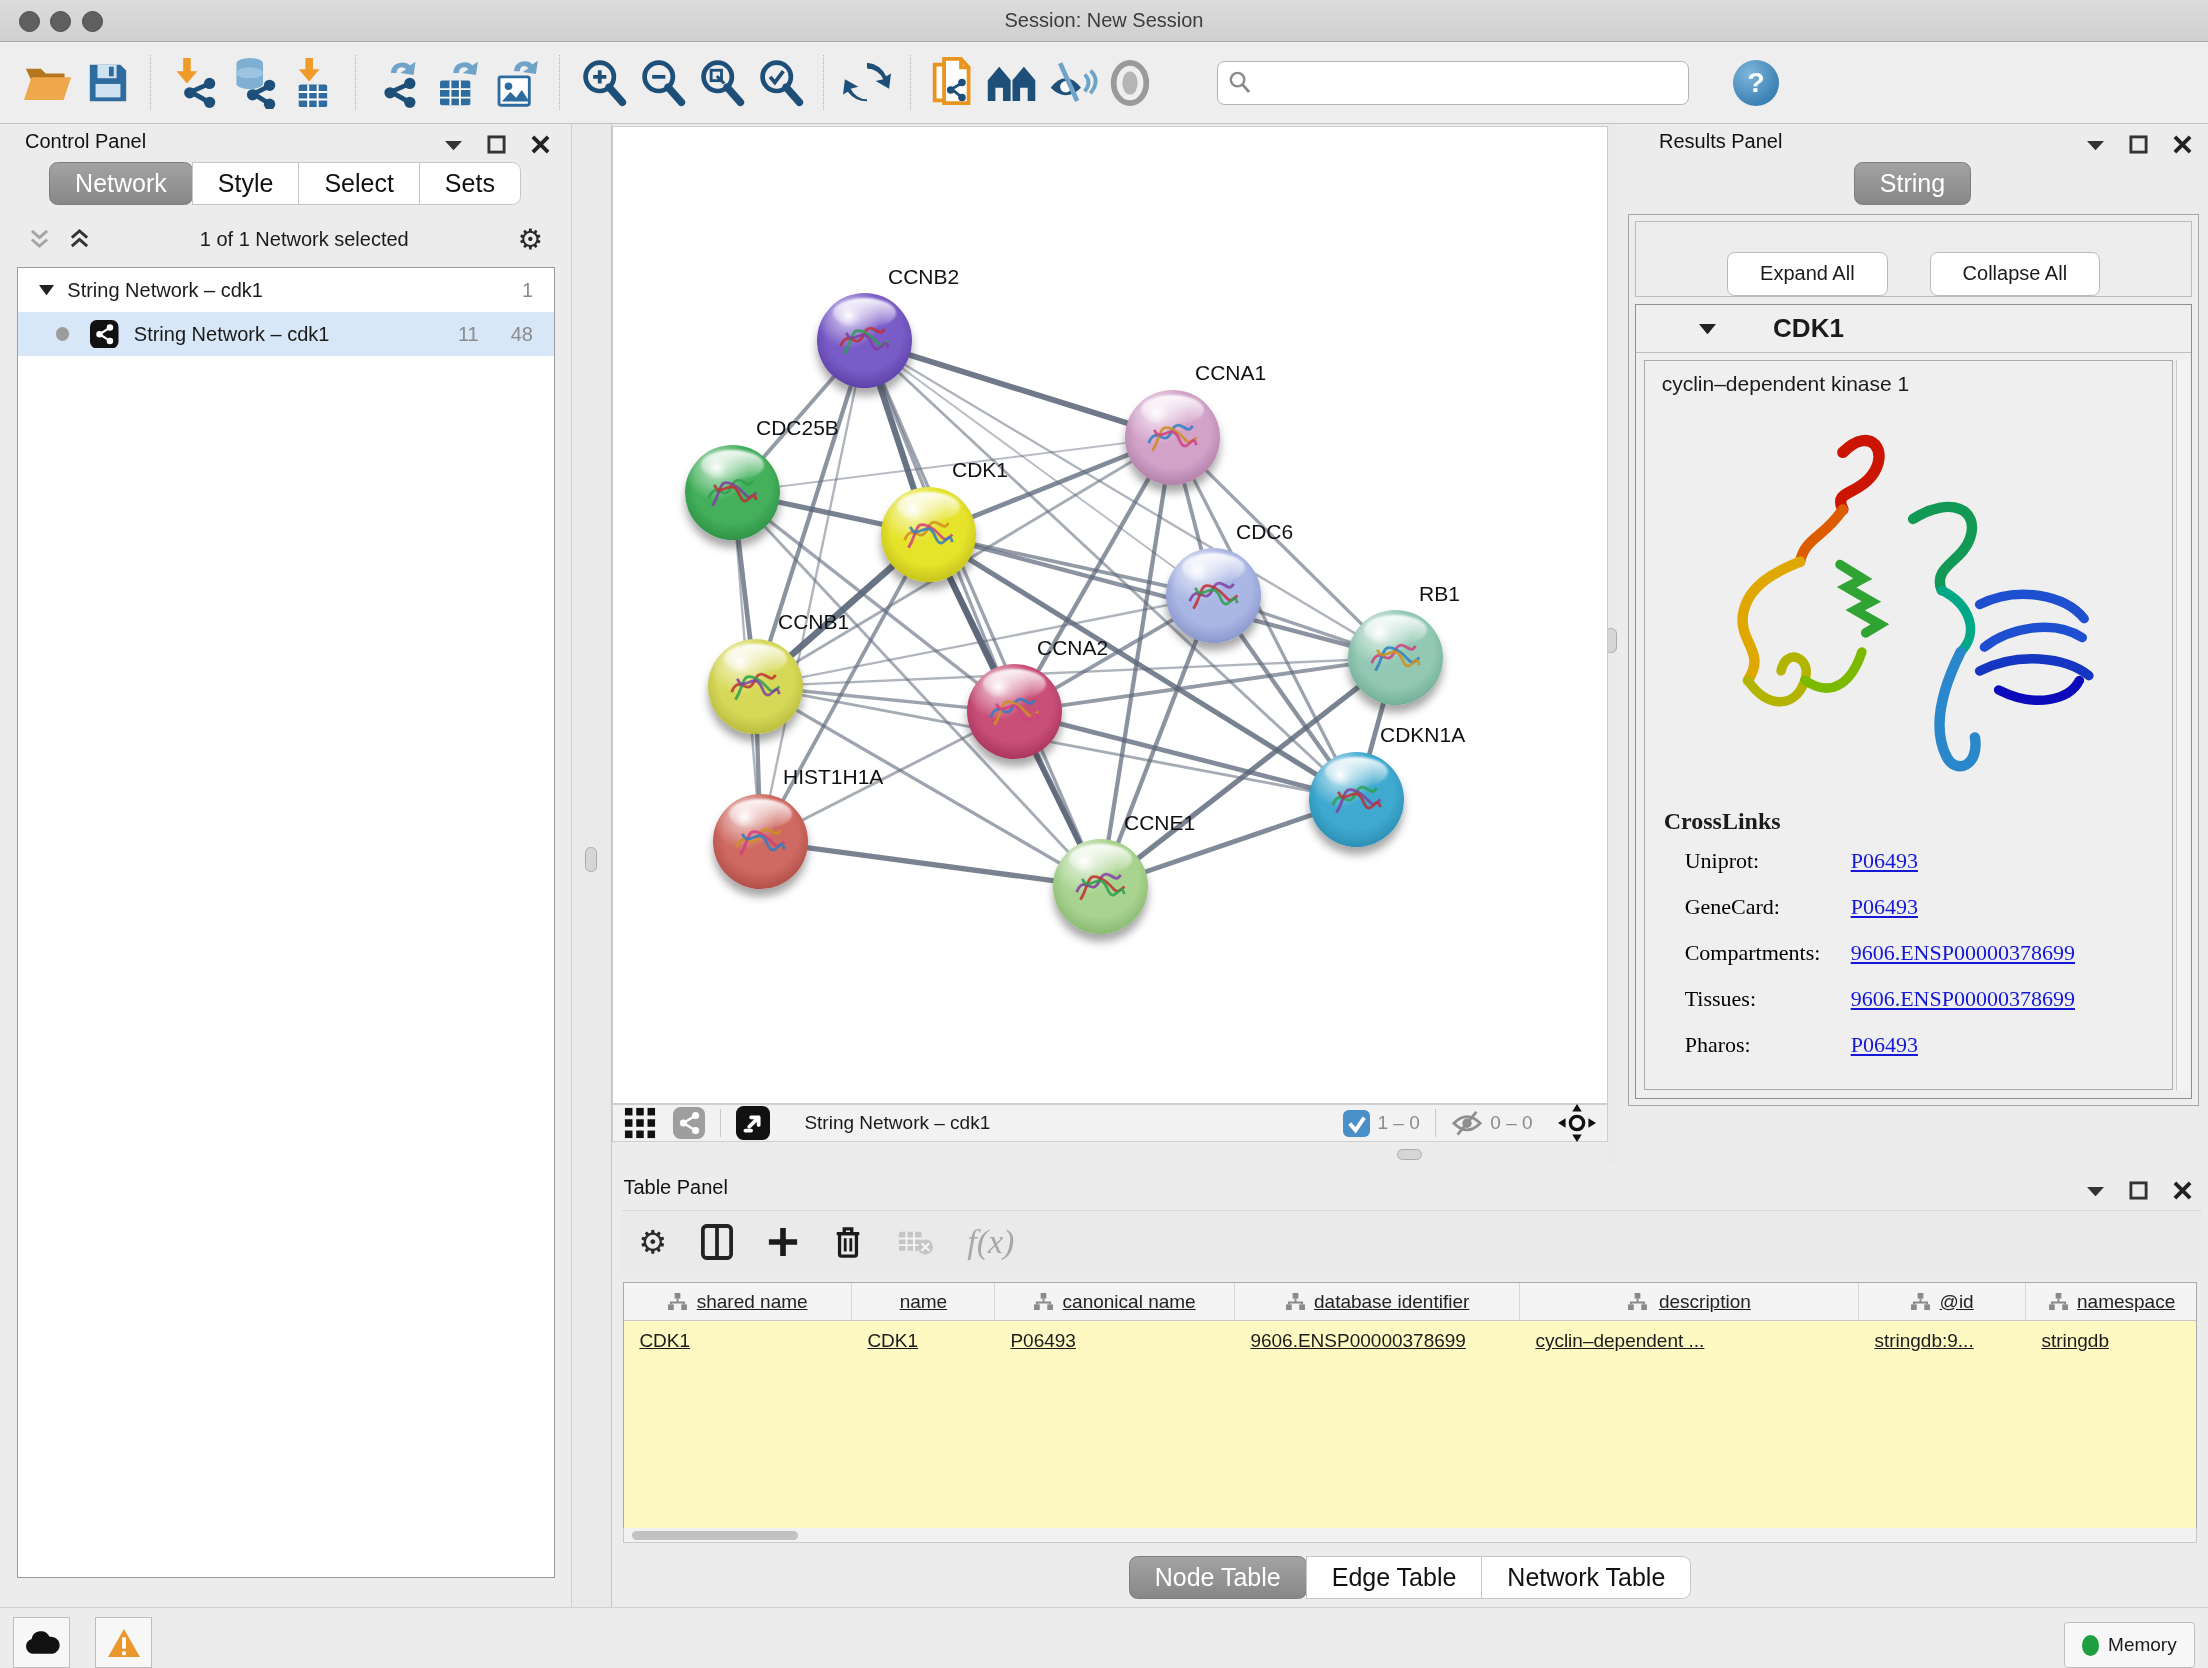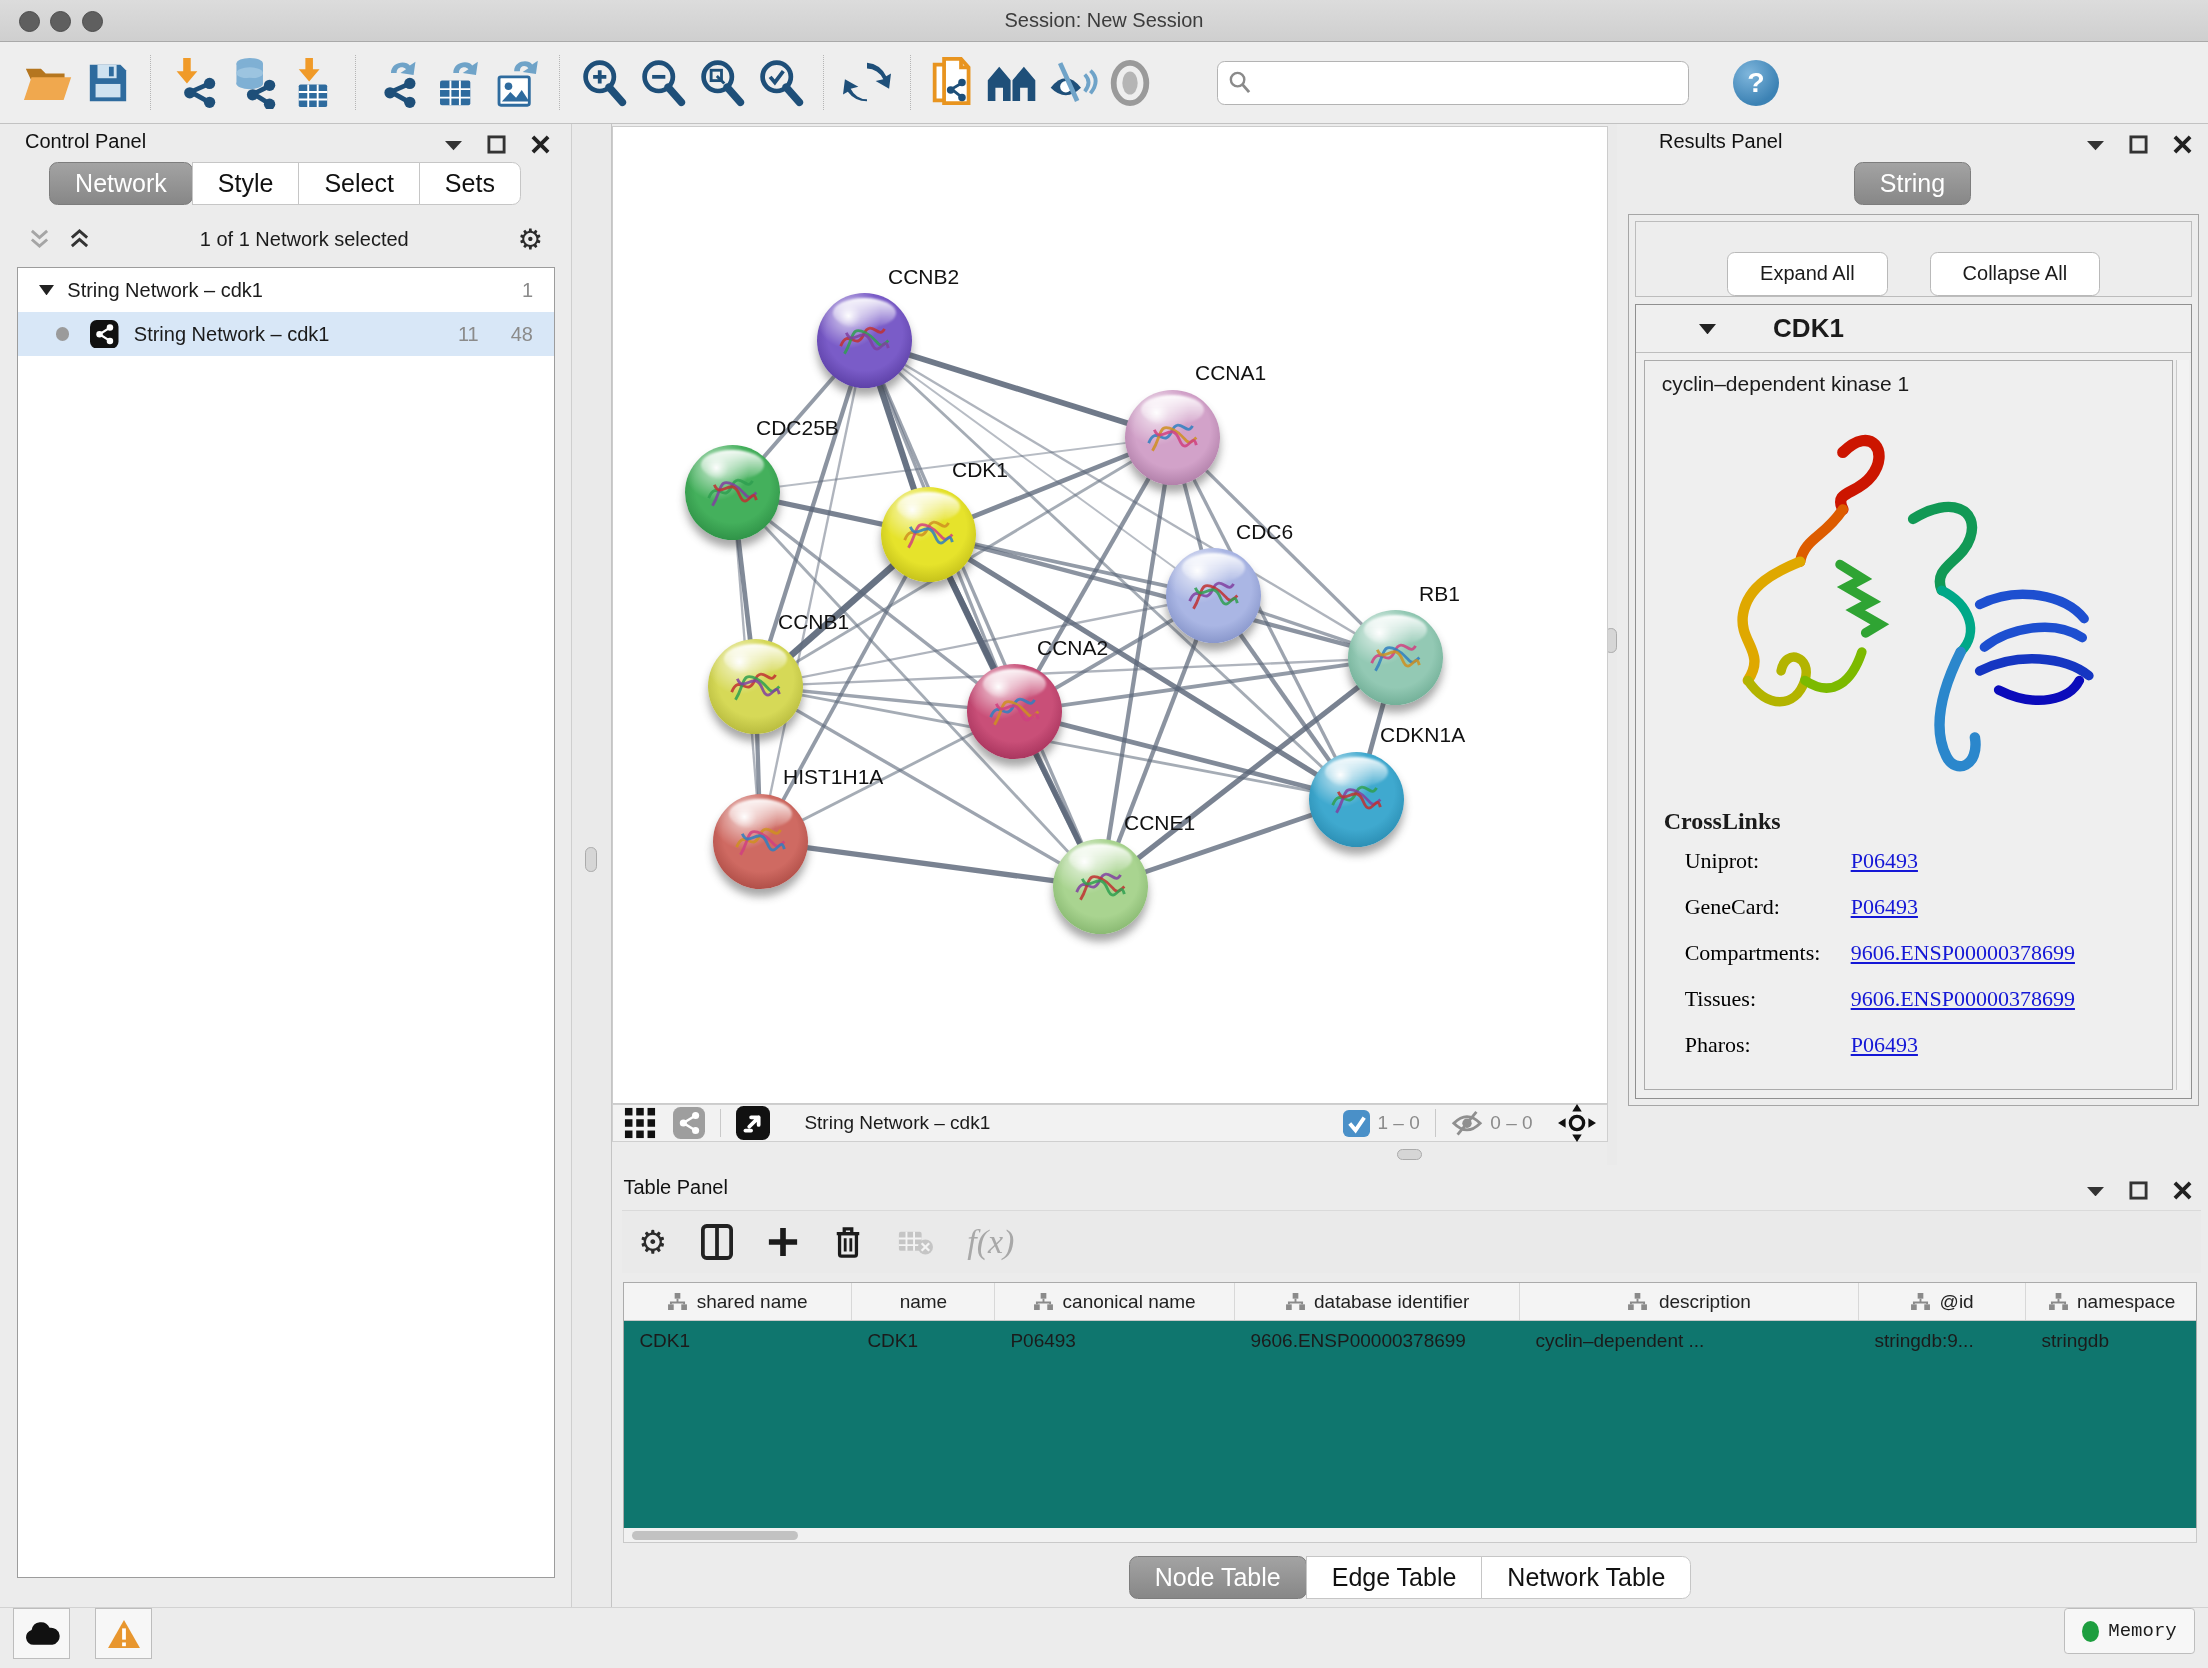"shared name" .tbl-box { background: #0f766e -> #fef9c3; text-decoration: none -> underline }
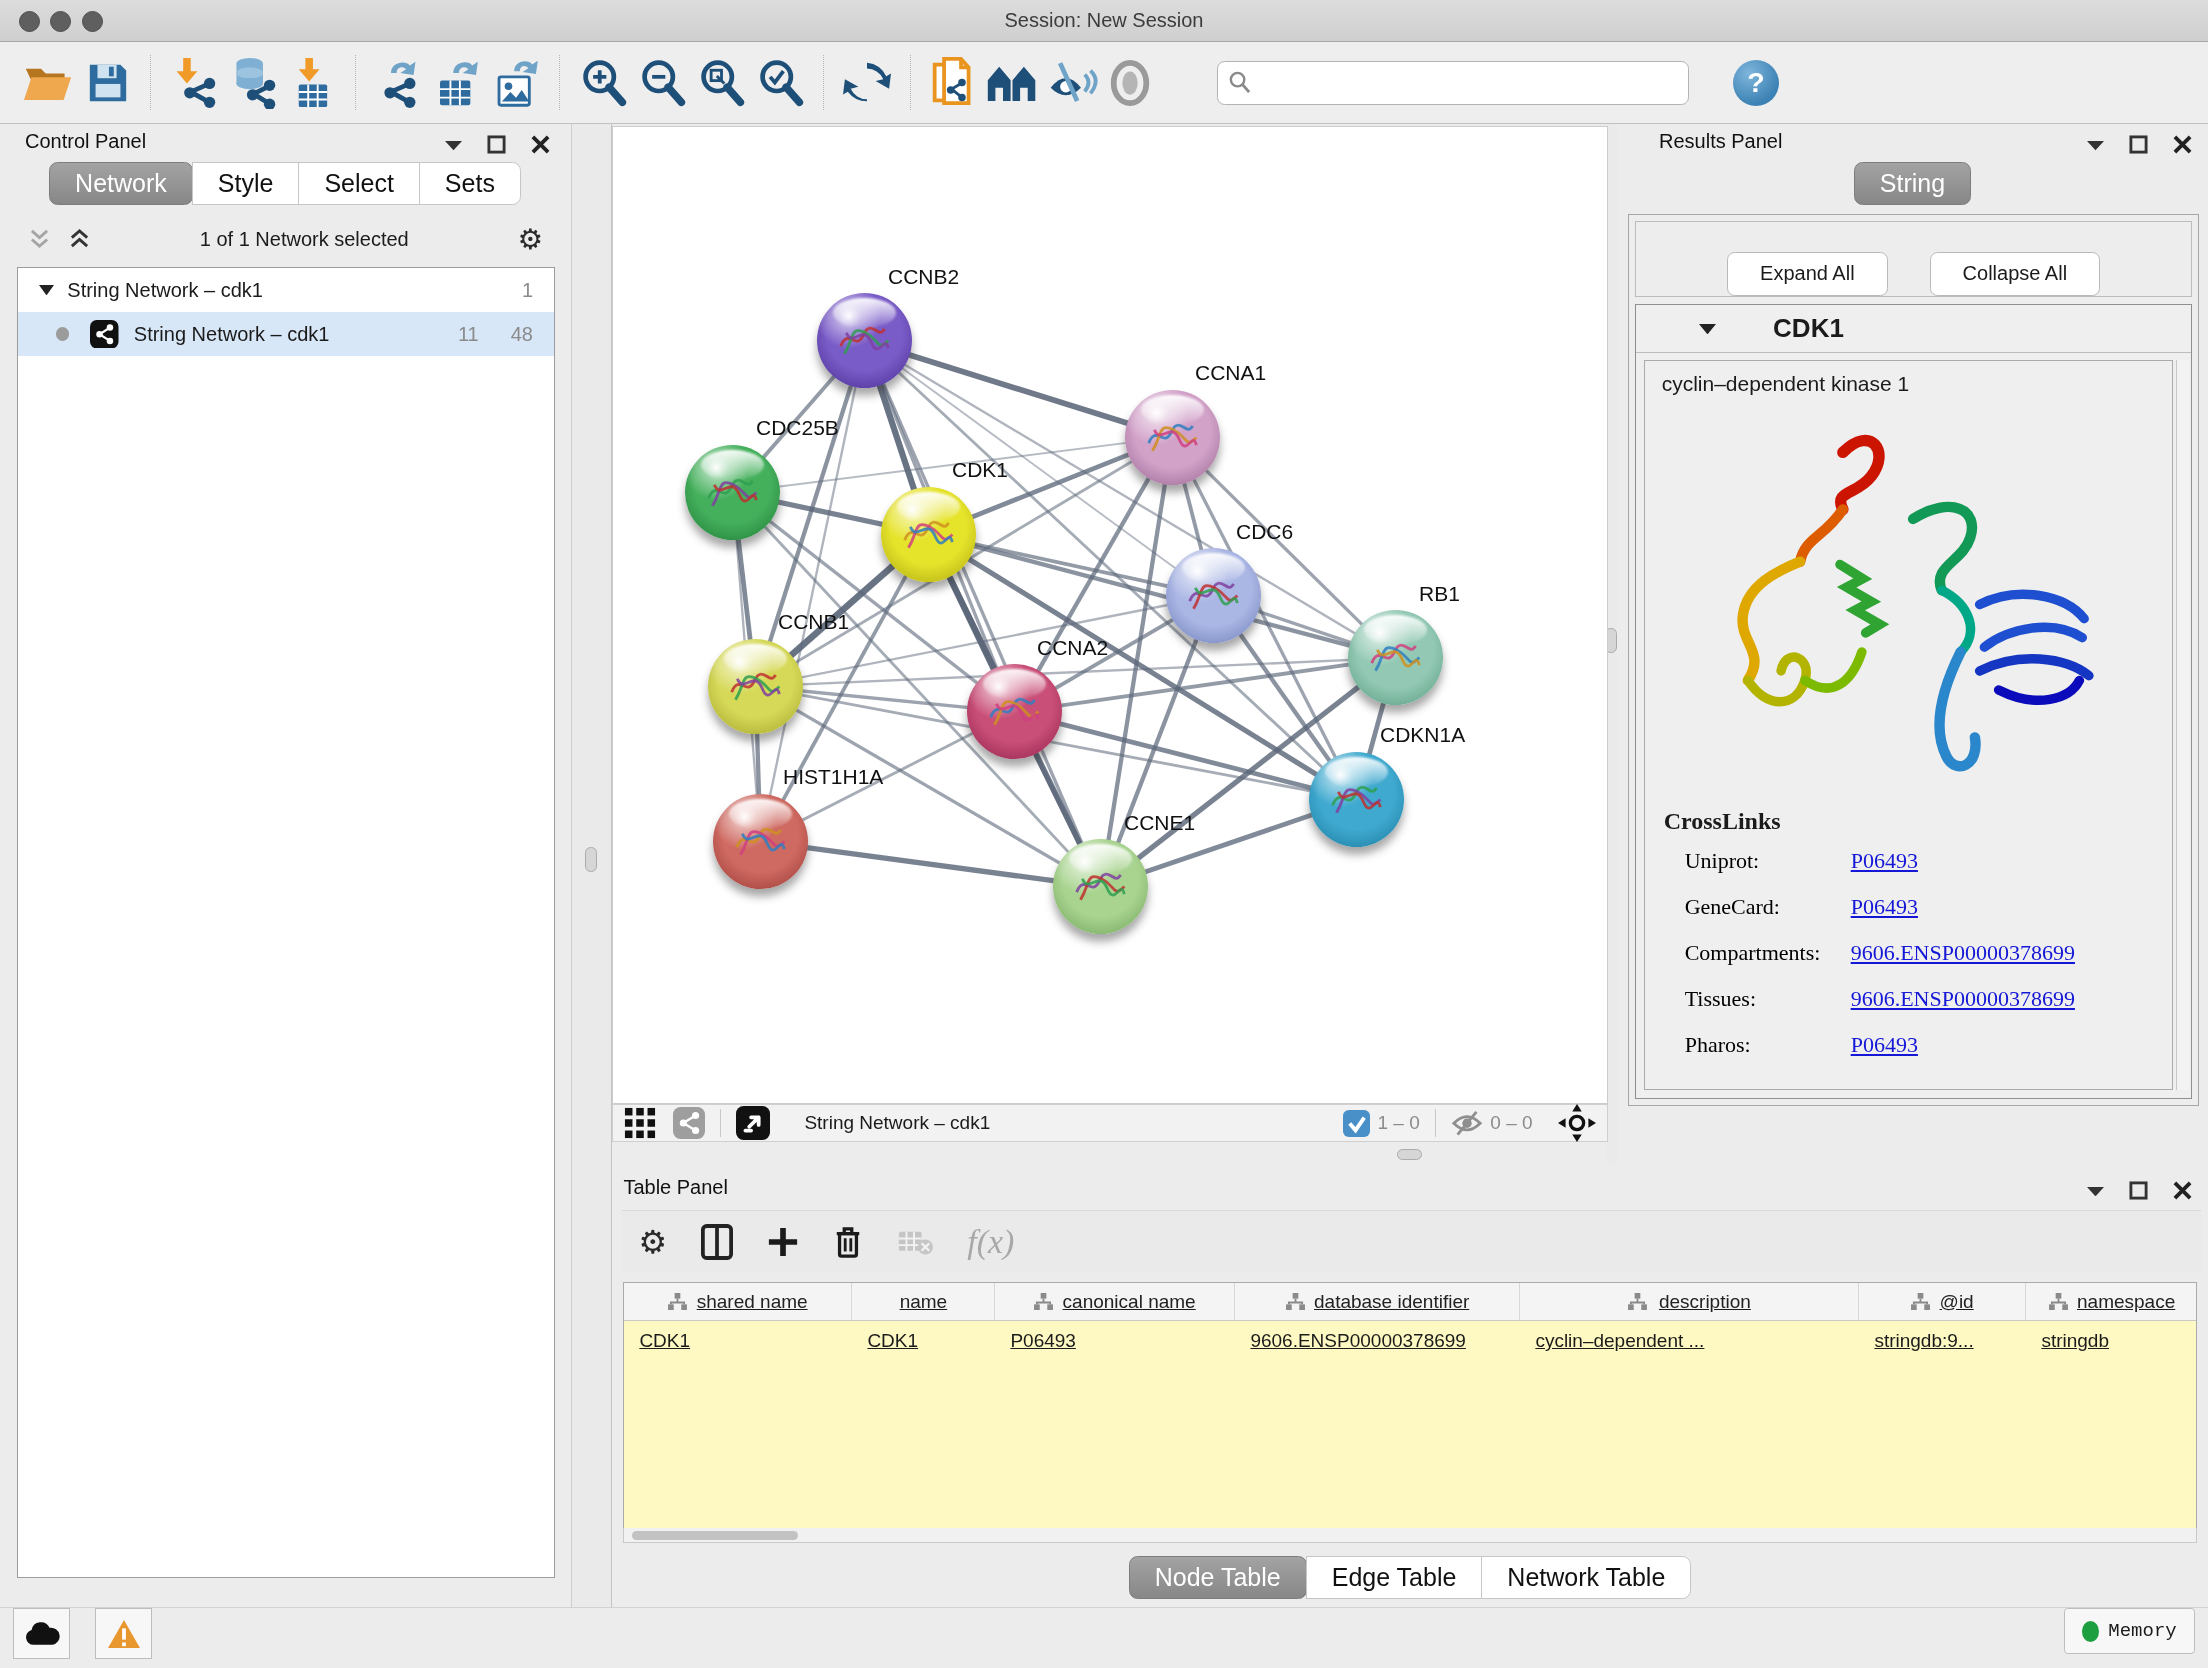"Memory" .statusbar { align-items: flex-start -> flex-end; font-family: Liberation Mono, monospace -> none }
